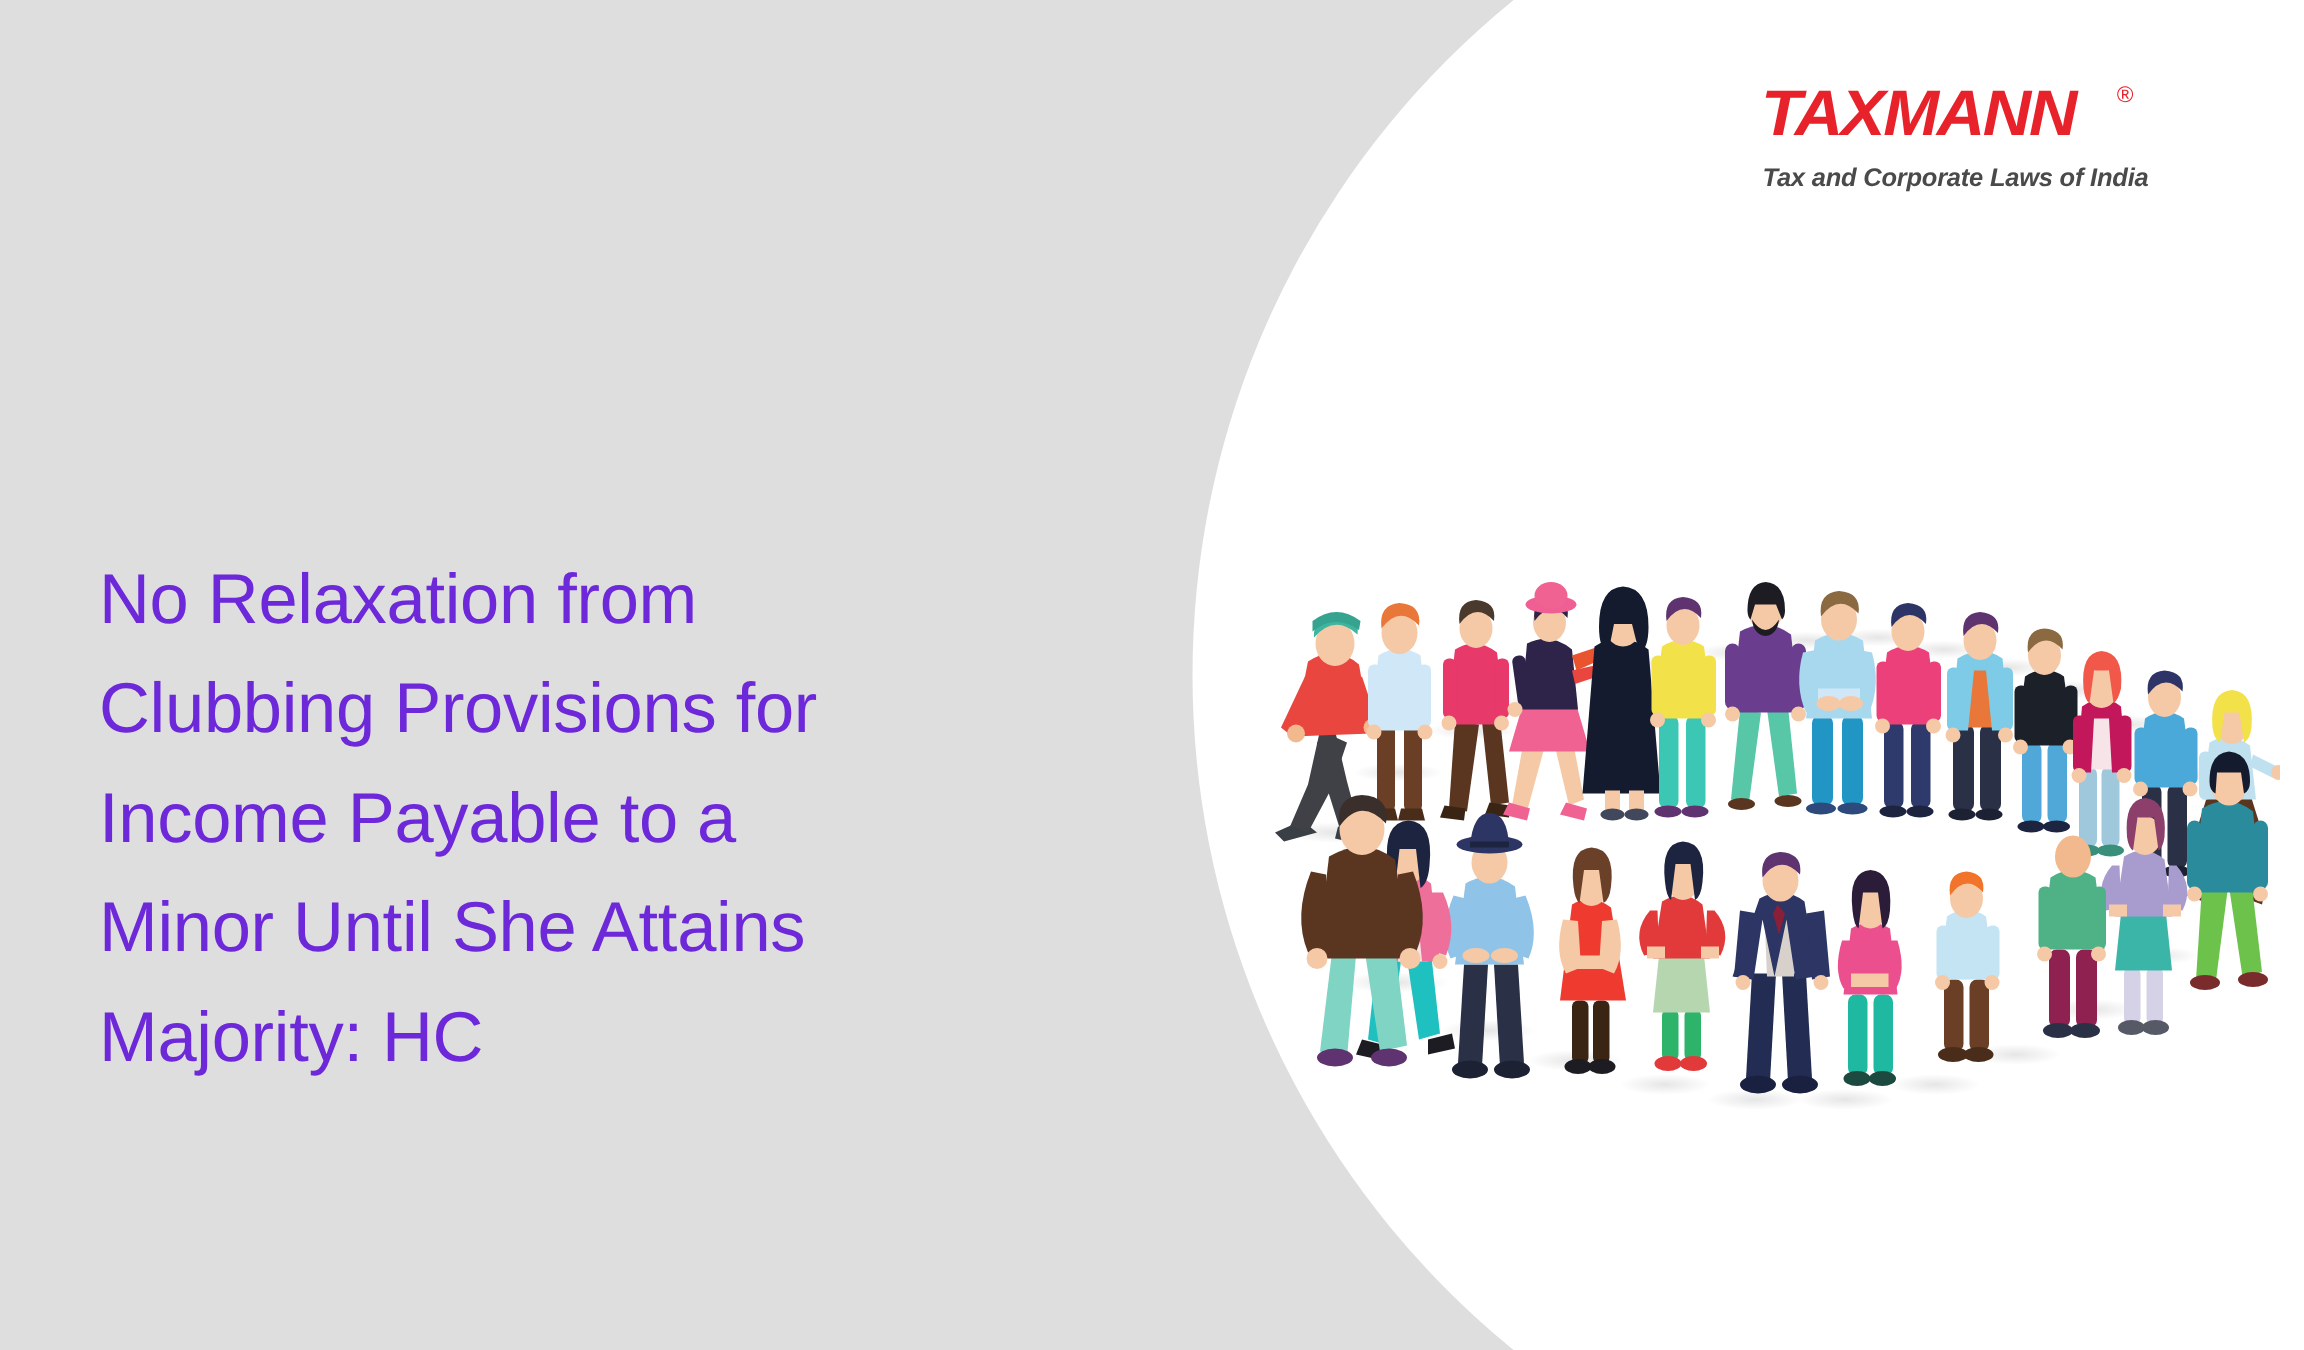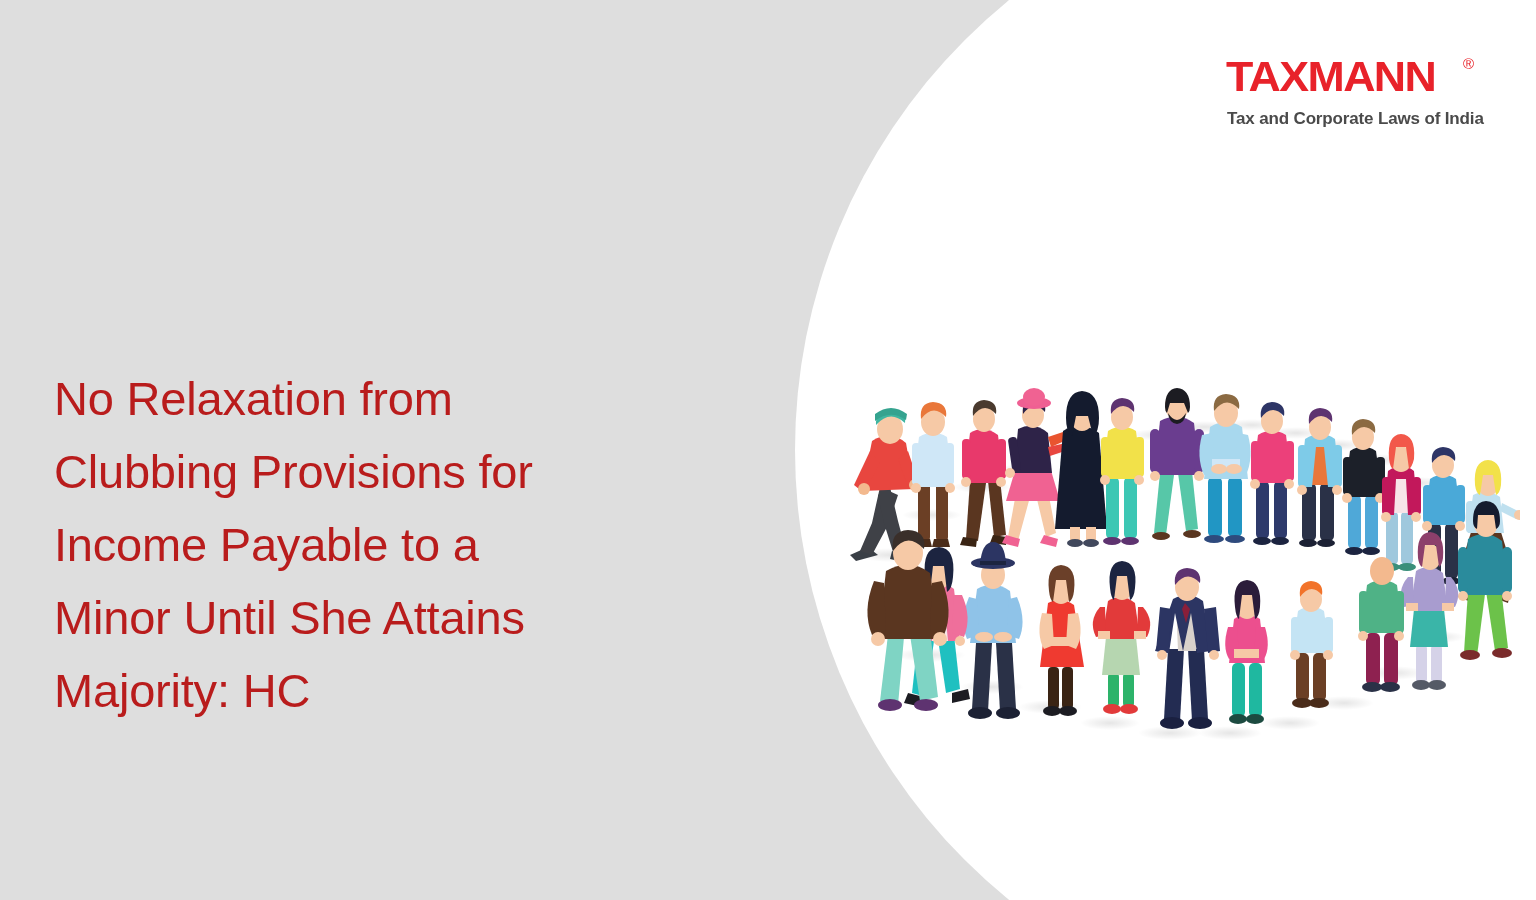"TAXMANN" .logo { font-style: none -> italic; left: 1226px -> 1174px }
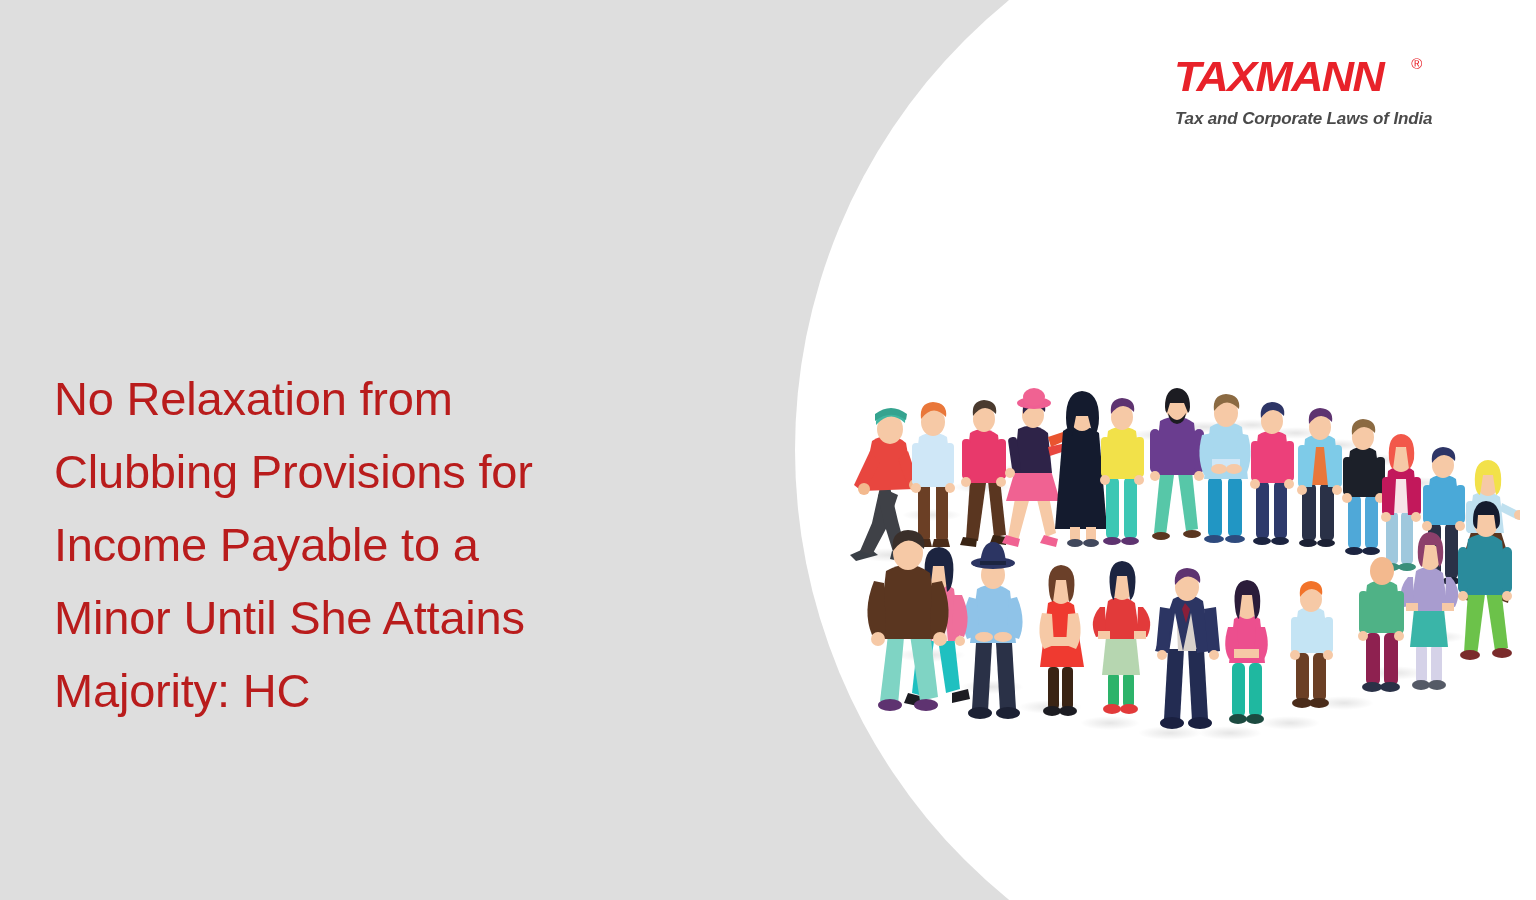"No Relaxation from" .headline { color: #b91c1c -> #6d28d9; left: 54px -> 66px }
